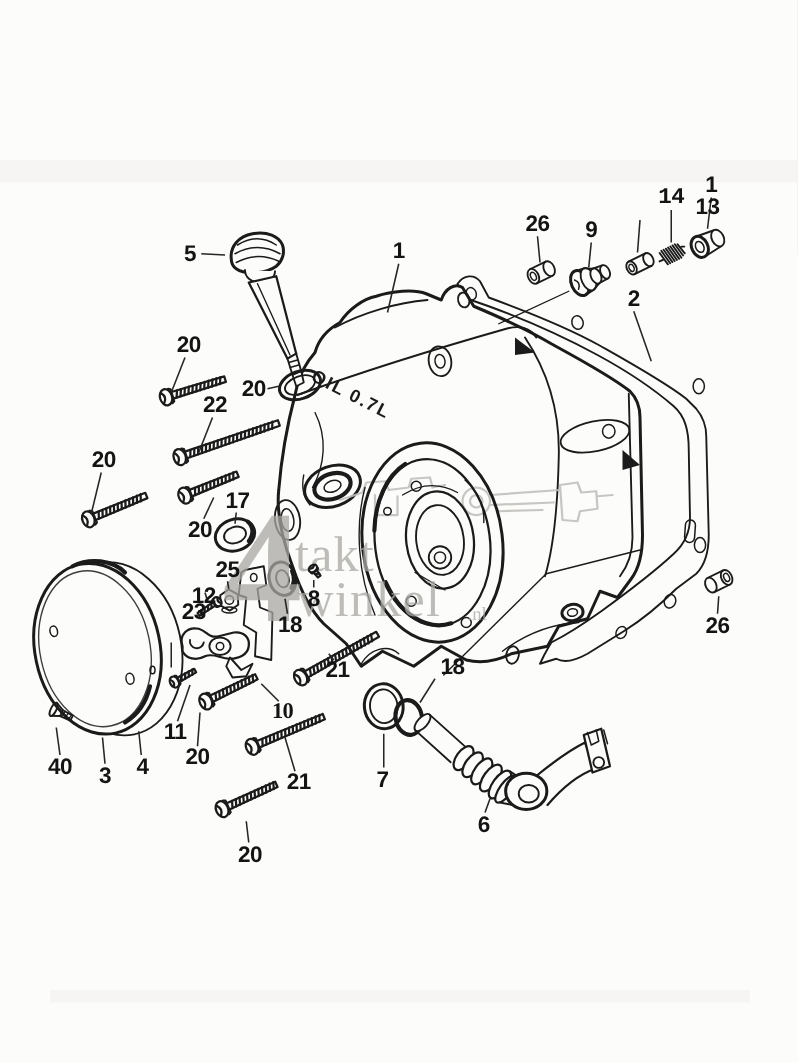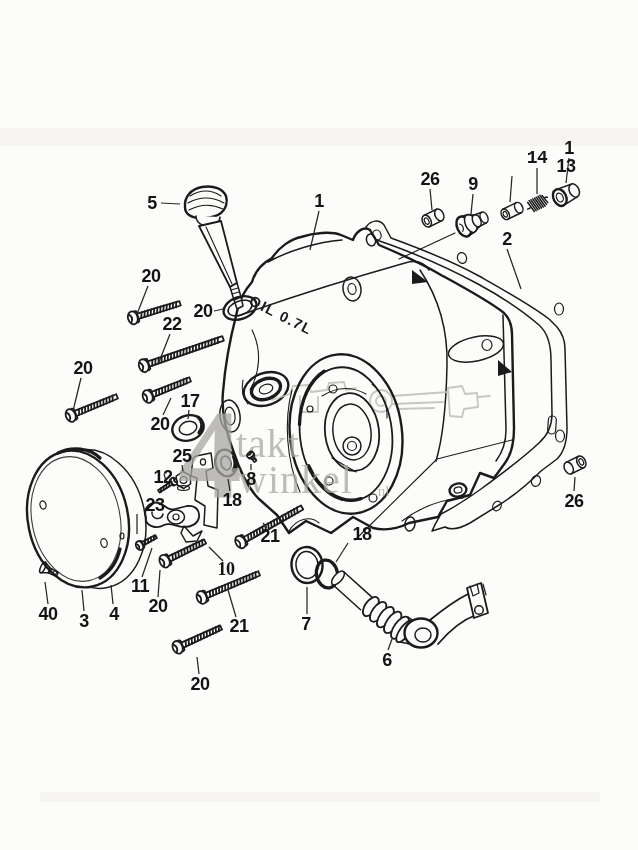"23" div.plbl { top: 505px -> 490px }
